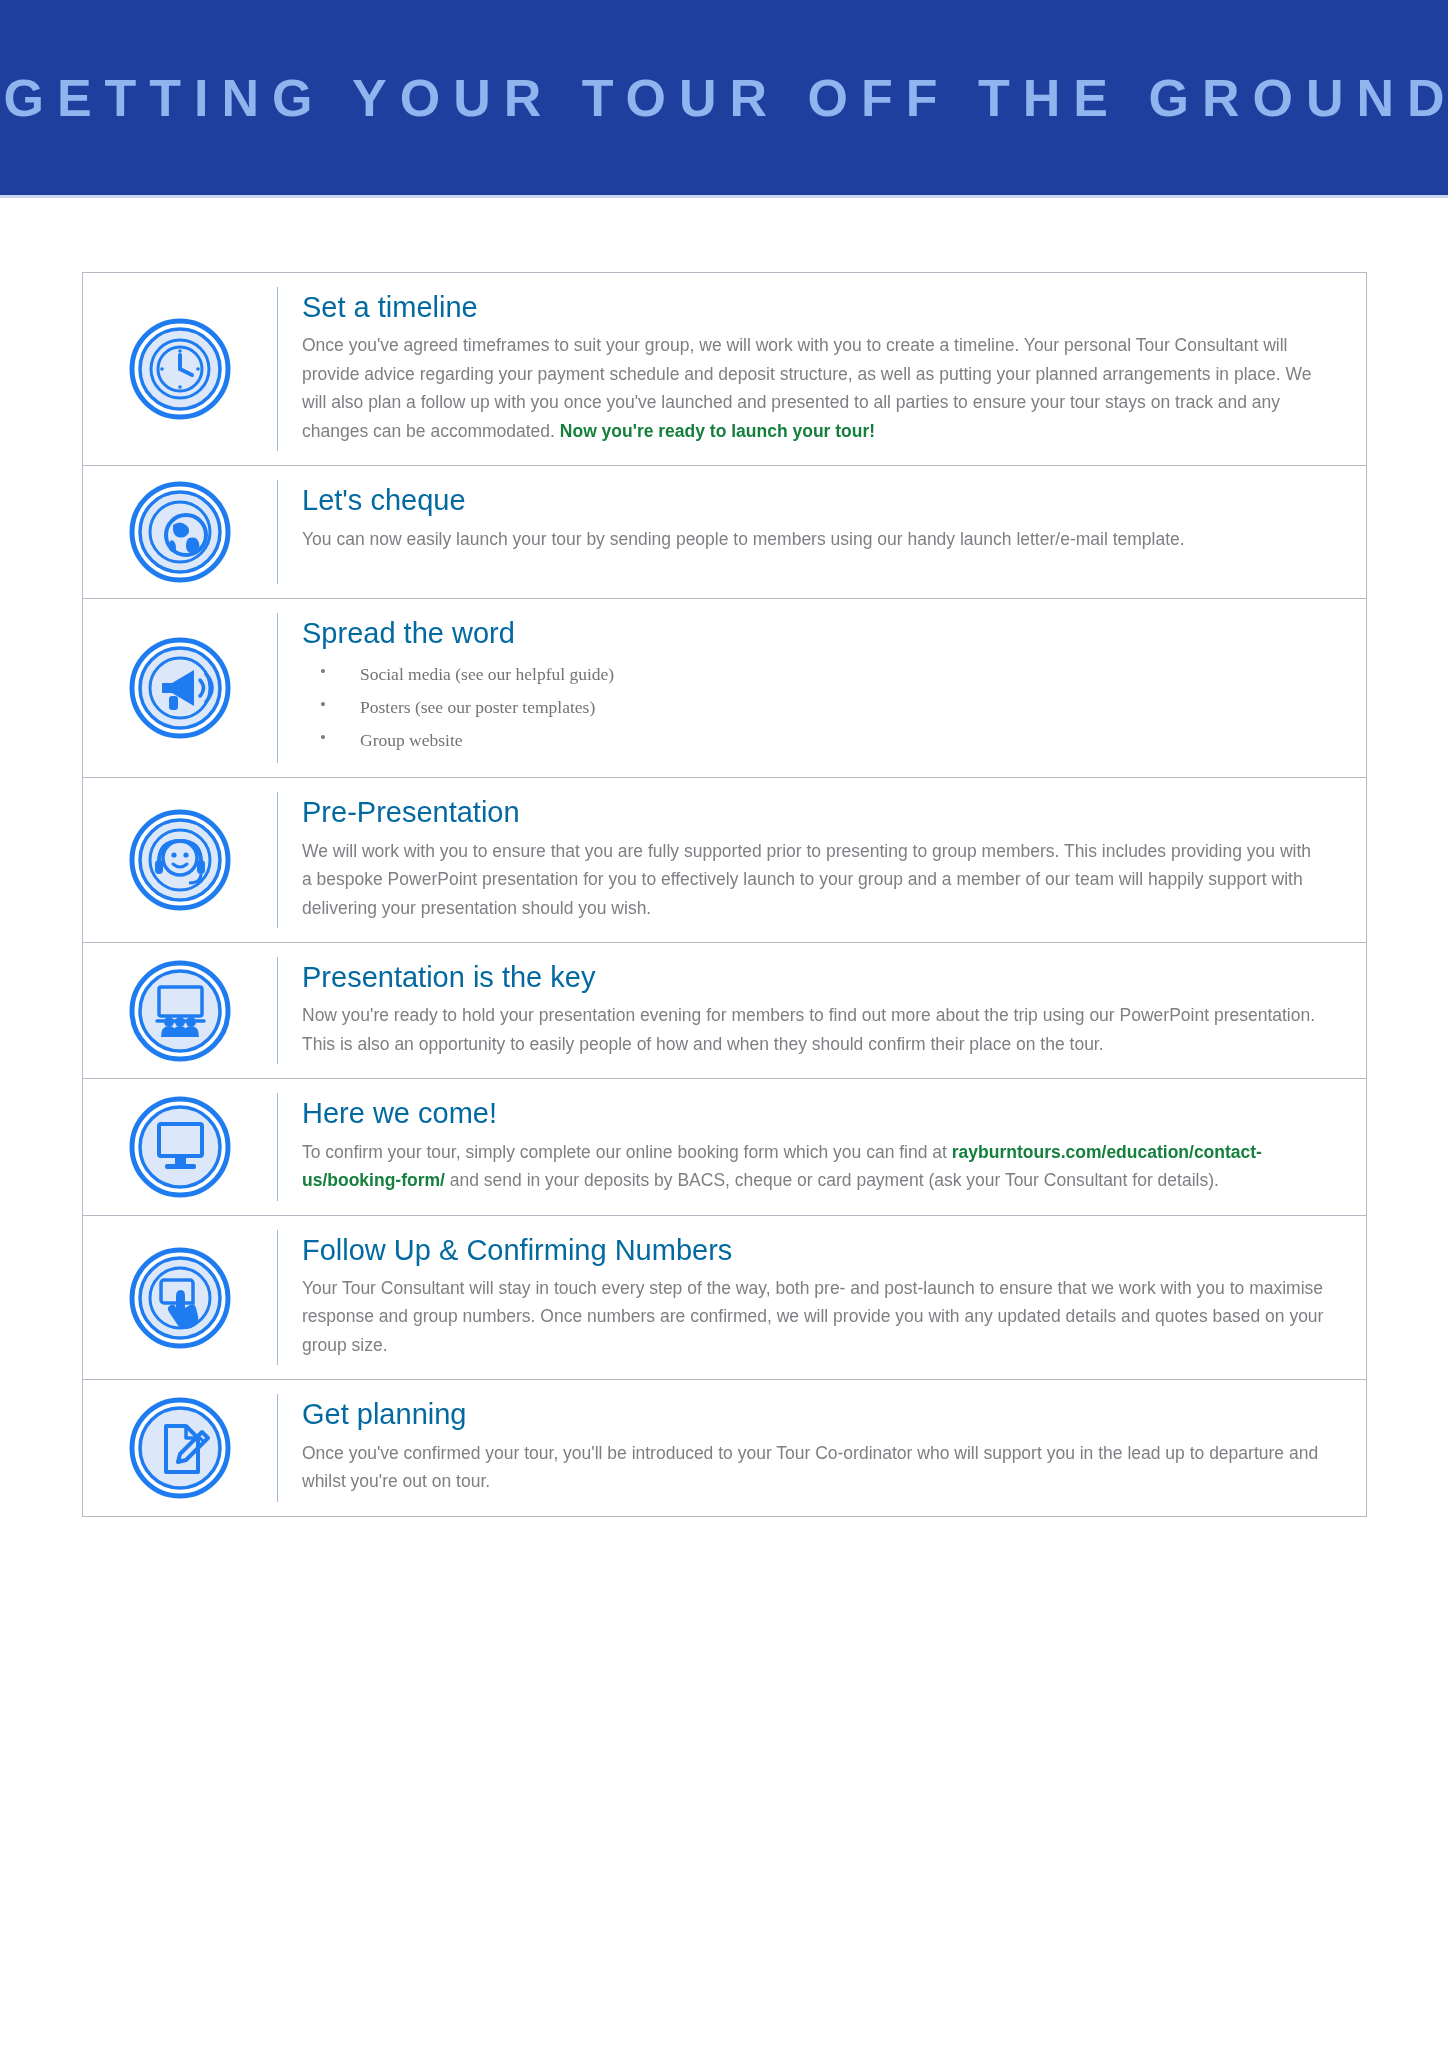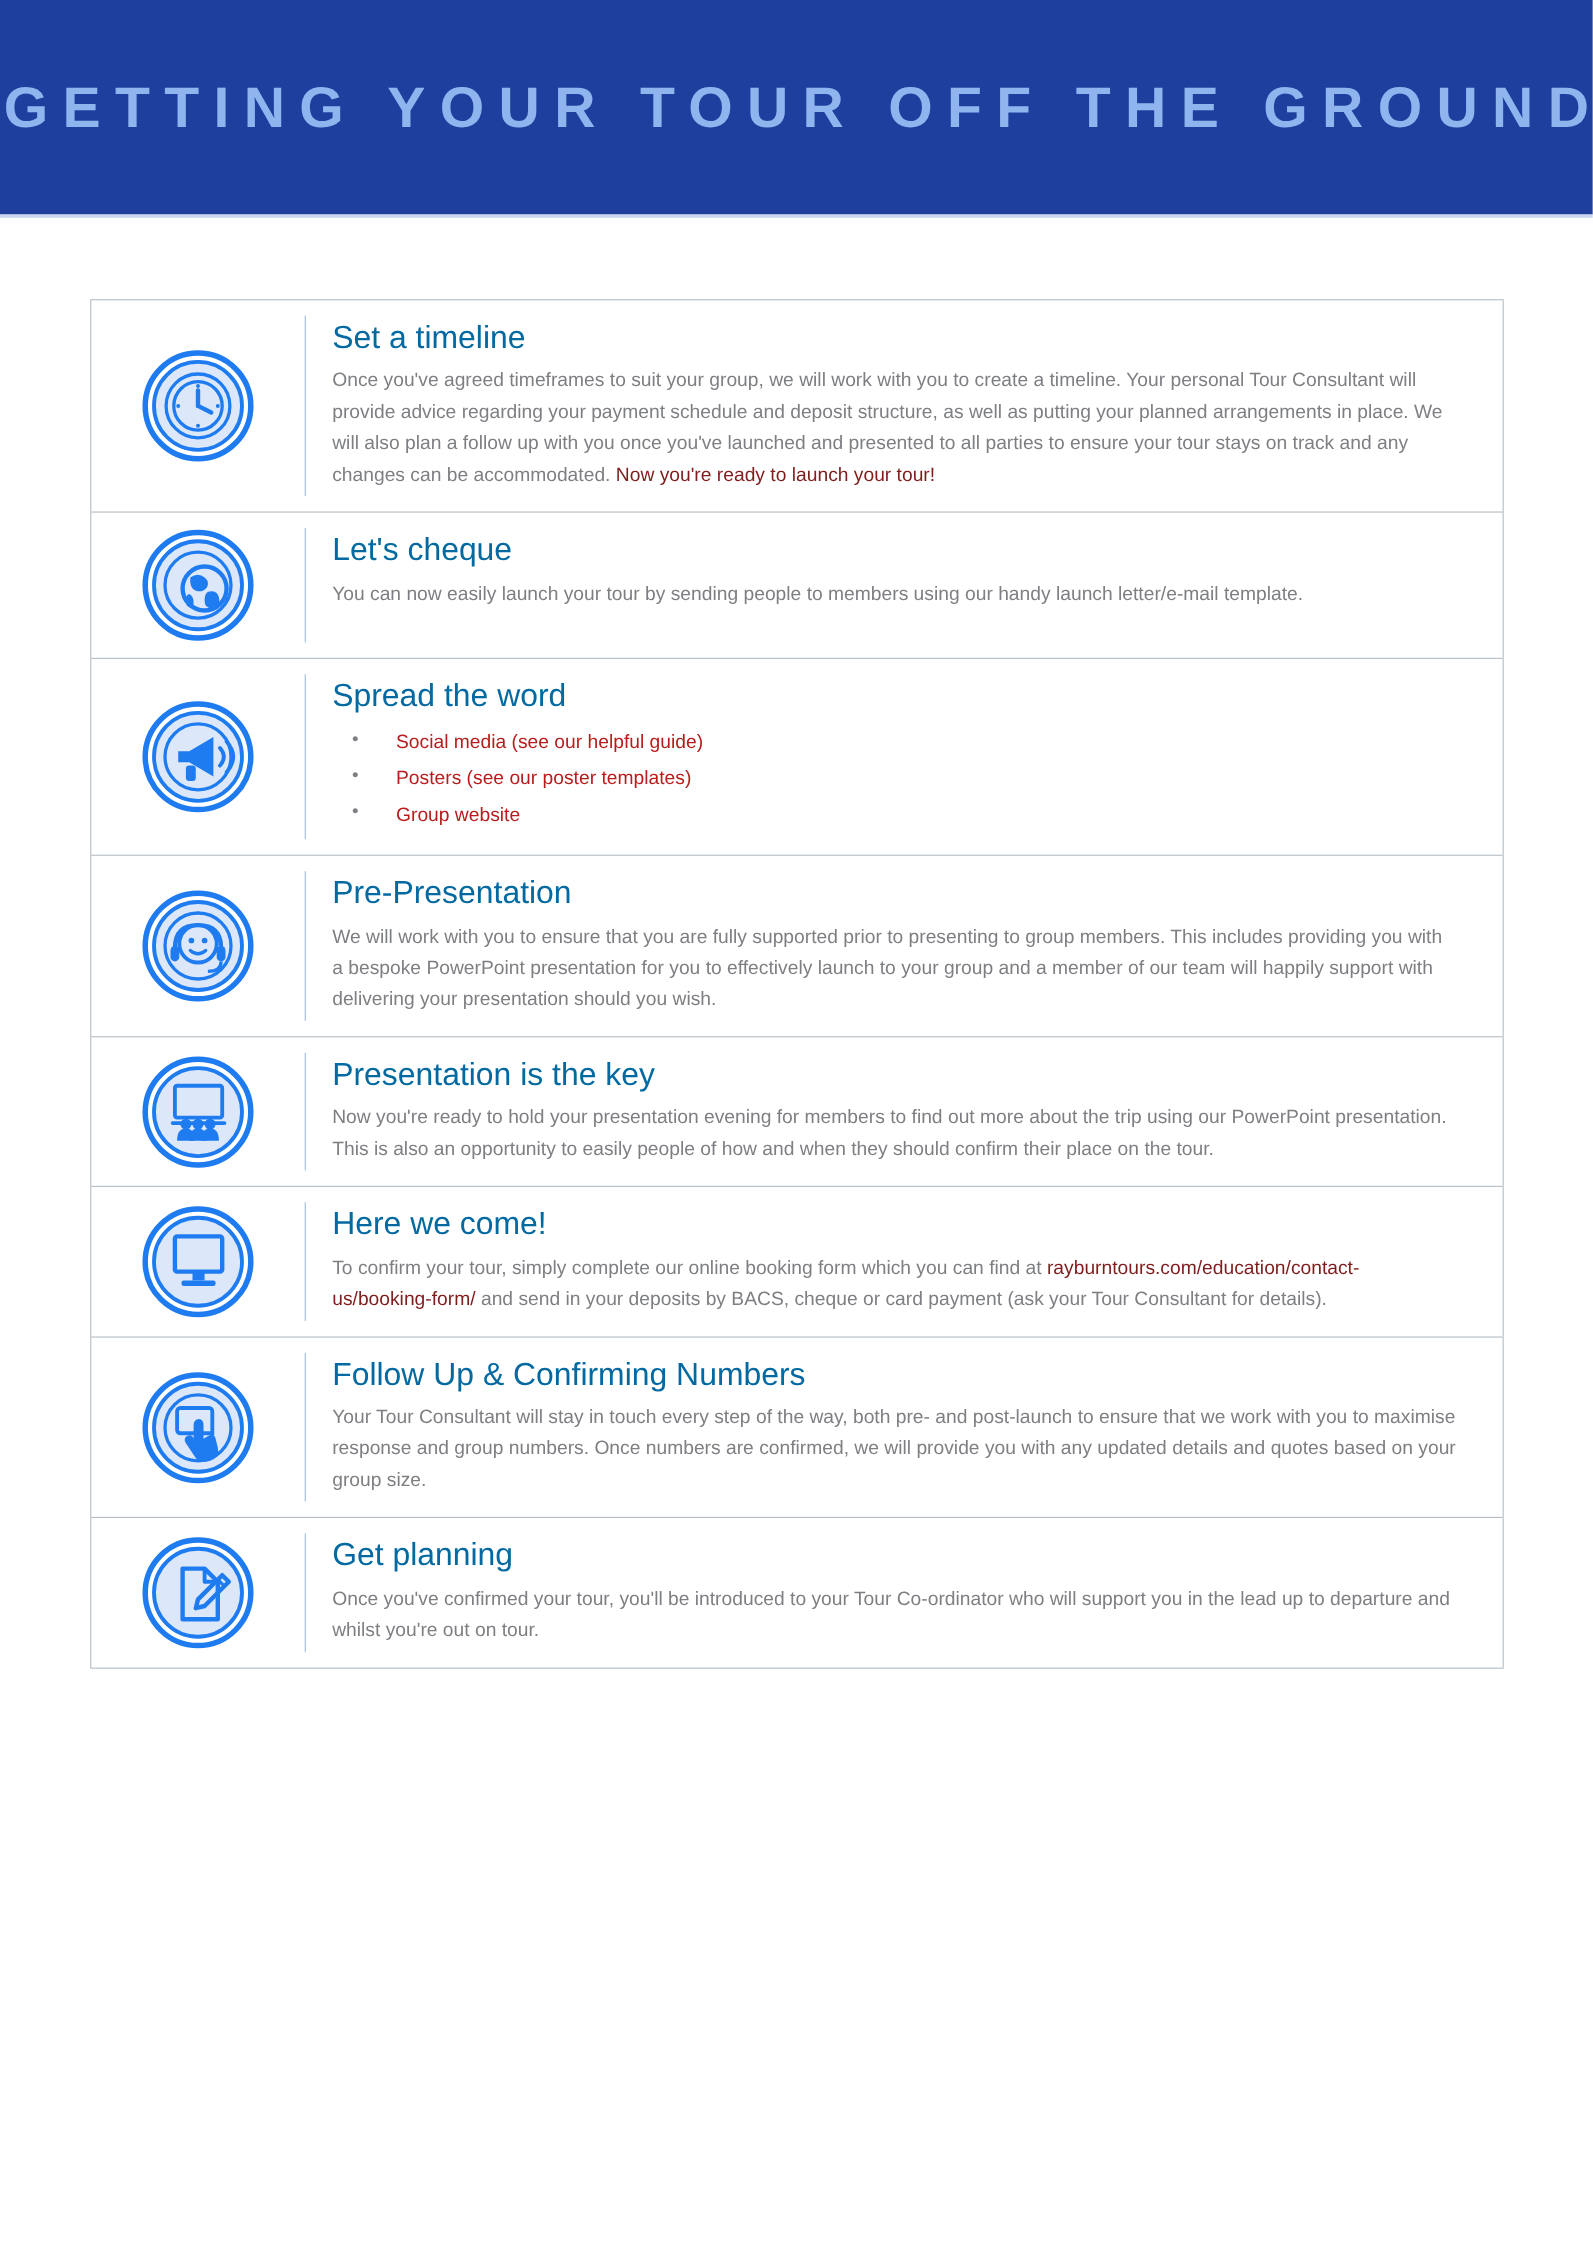"Now you're ready to launch" .body-text b, .bold-emph { color: #7f1d1d -> #15803d; font-weight: normal -> bold }
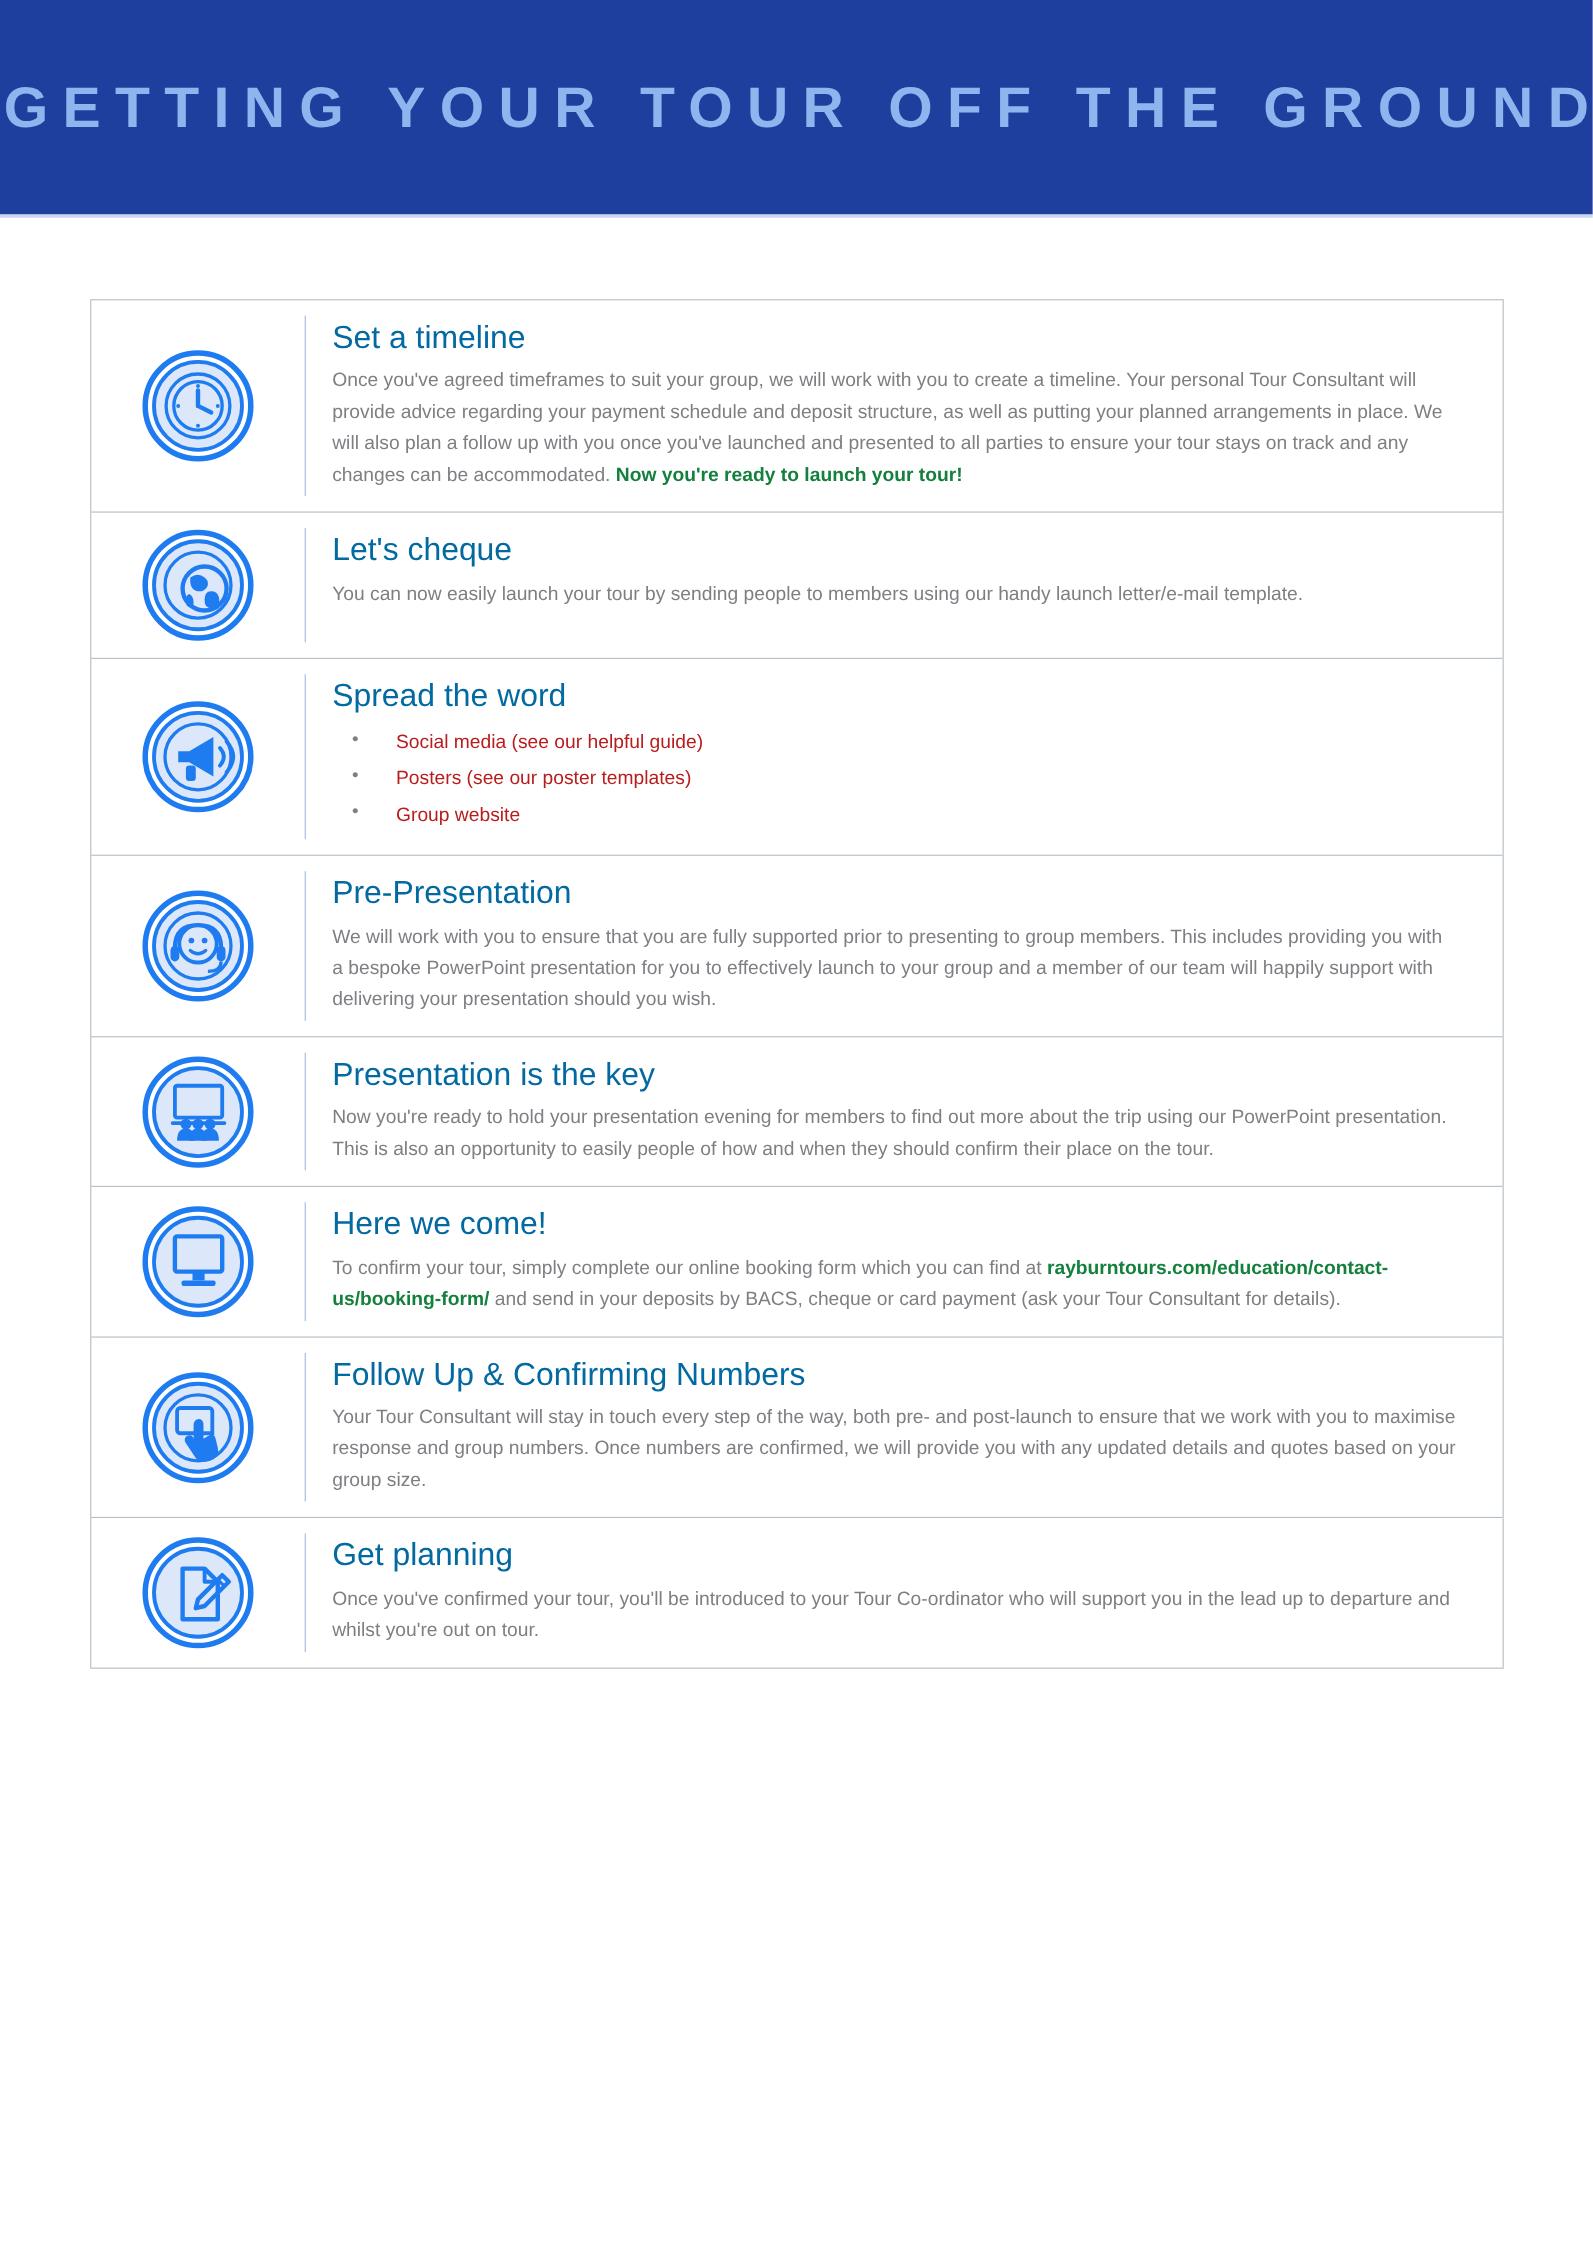"Social media (see our helpful" .bullet-list li { color: #b91c1c -> #737373; font-family: none -> Liberation Serif, serif }
